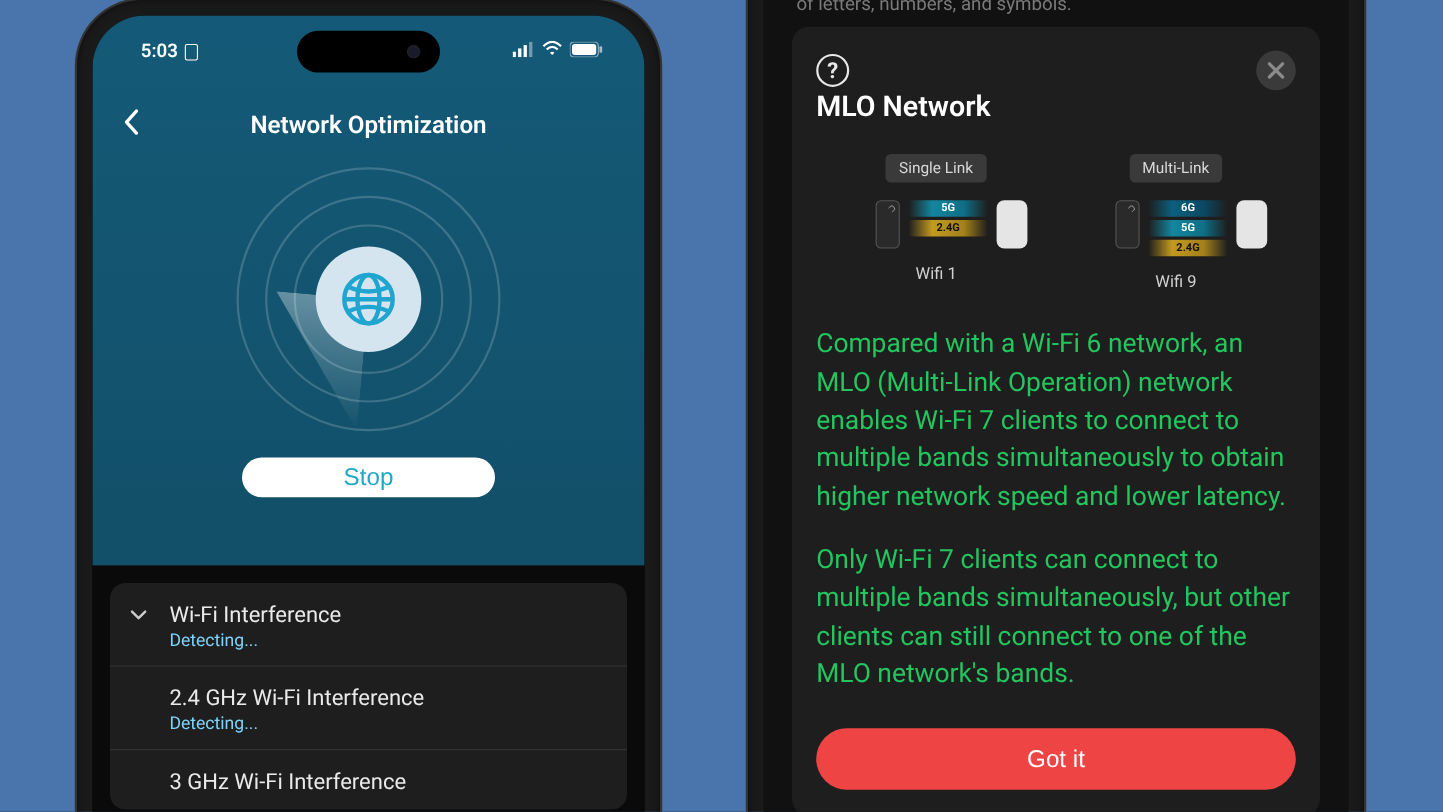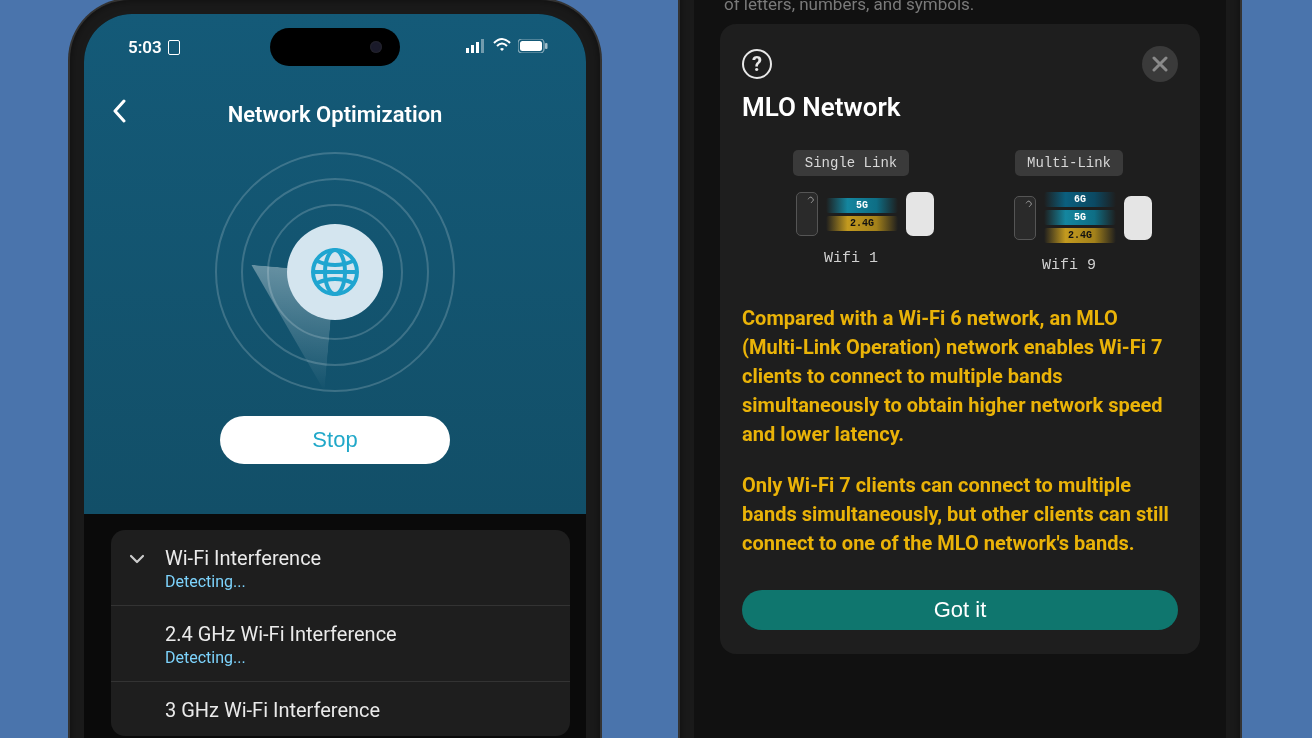"MLO Network" .mlo-title { margin-top: 10px -> none }
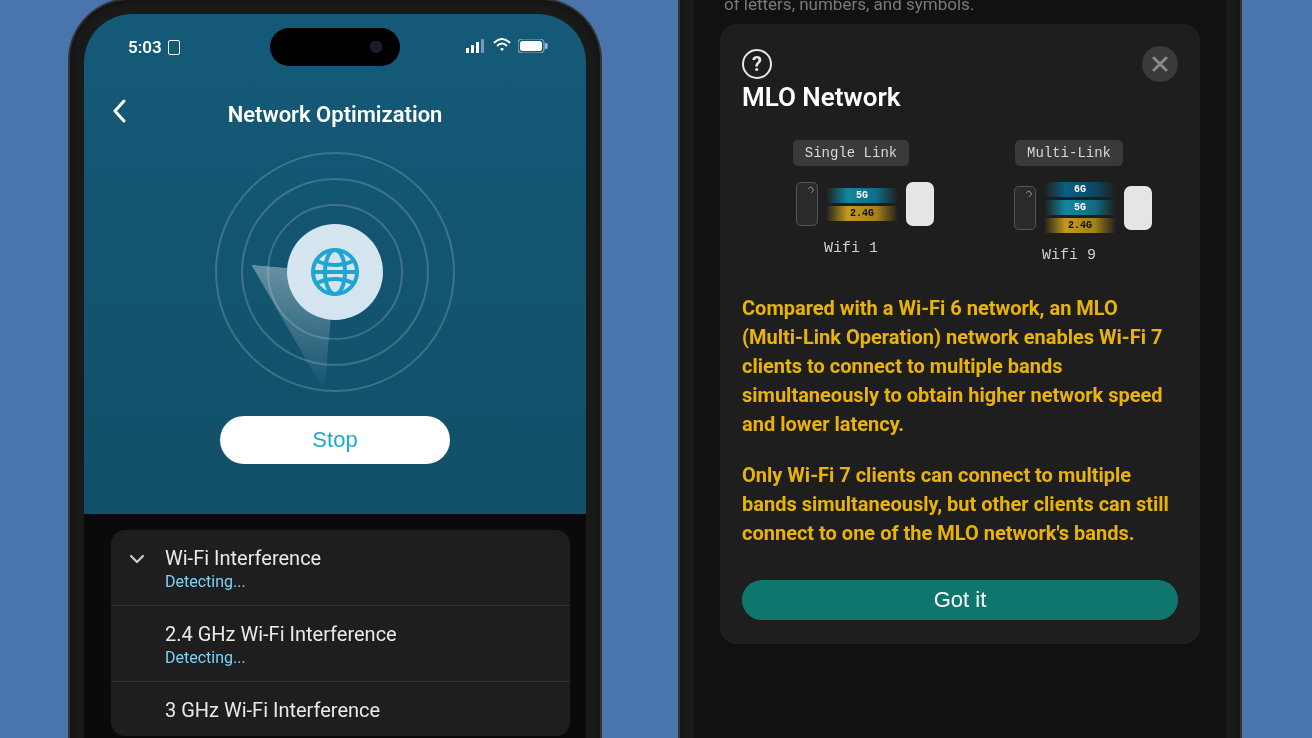"Single Link" .diagram-row { font-family: Liberation Mono, monospace -> none }
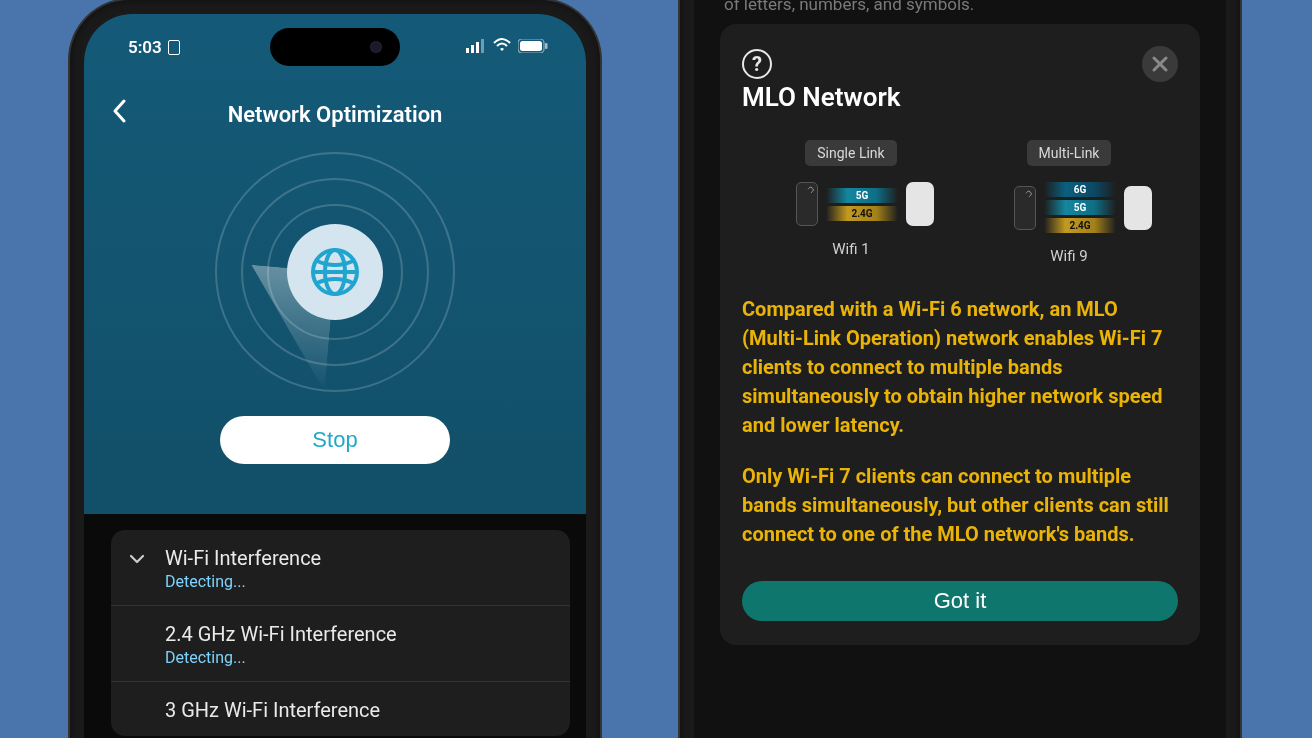"5G" .conn-row { align-items: center -> flex-start }
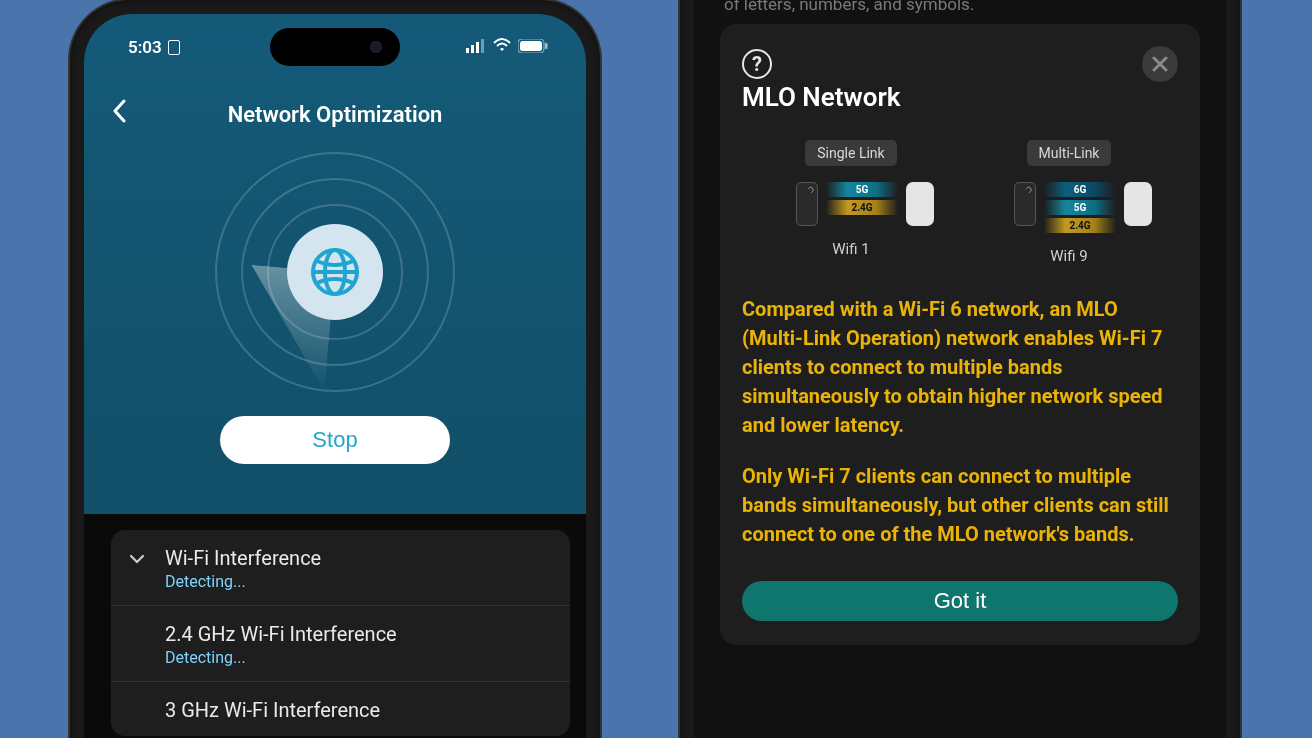"Compared with a Wi-Fi 6" .desc { color: #eab308 -> #22c55e; font-size: 20px -> 24px; font-weight: bold -> none }
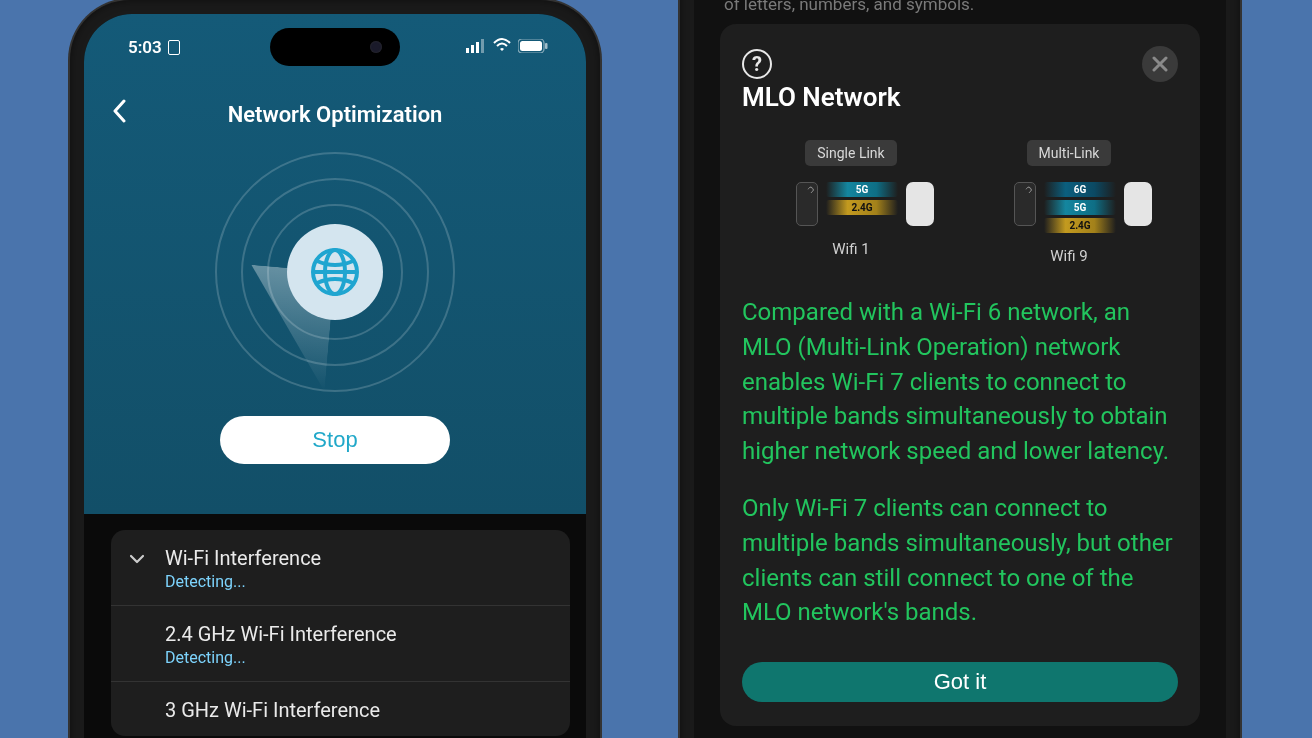"Stop" .stop-btn { height: 48px -> 36px }
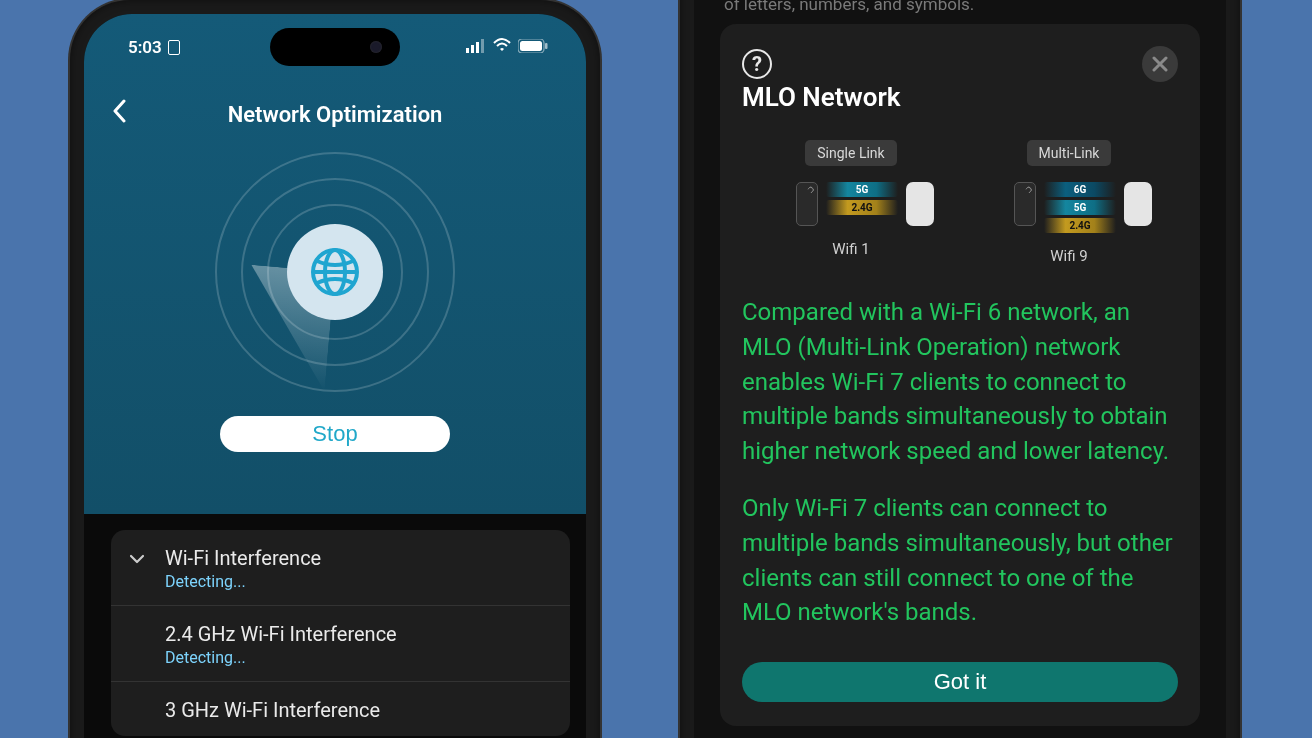"Wi-Fi Interference" .list-area { margin-left: 11px -> none }
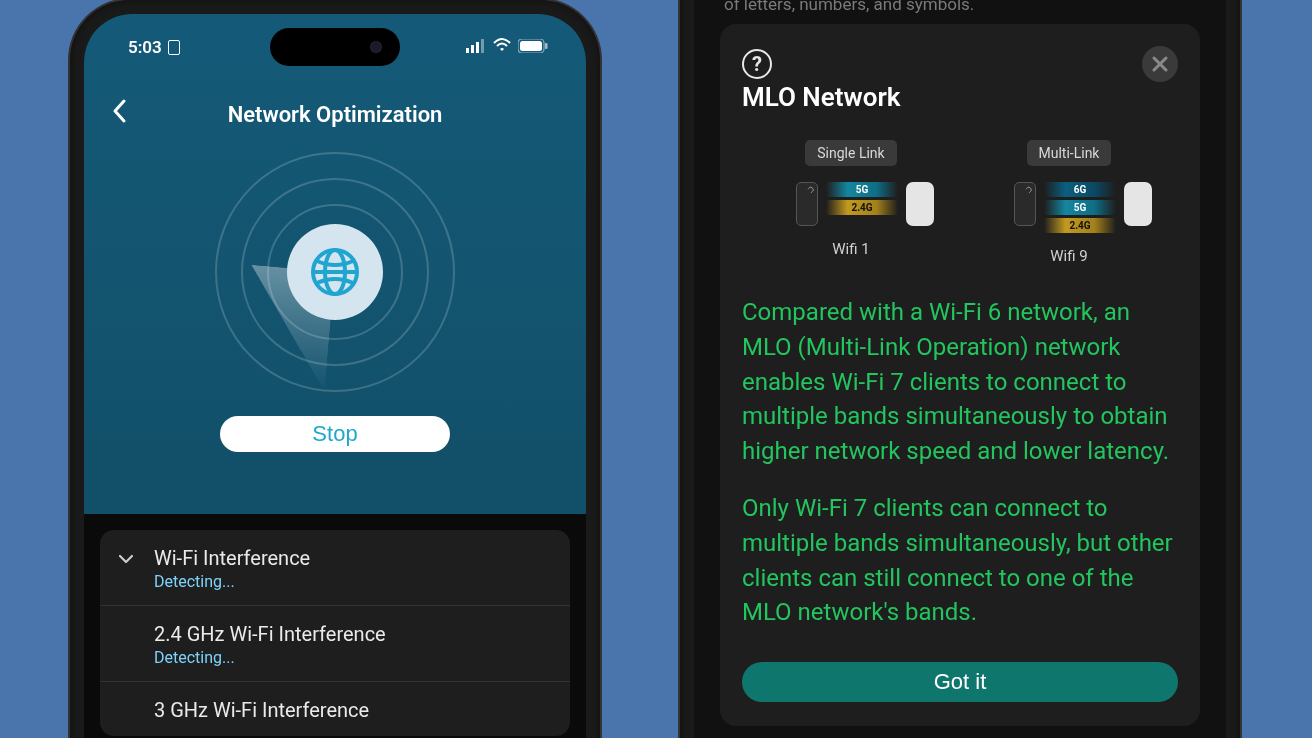"Got it" .gotit-btn { background: #0f766e -> #ef4444; height: 40px -> 56px }
